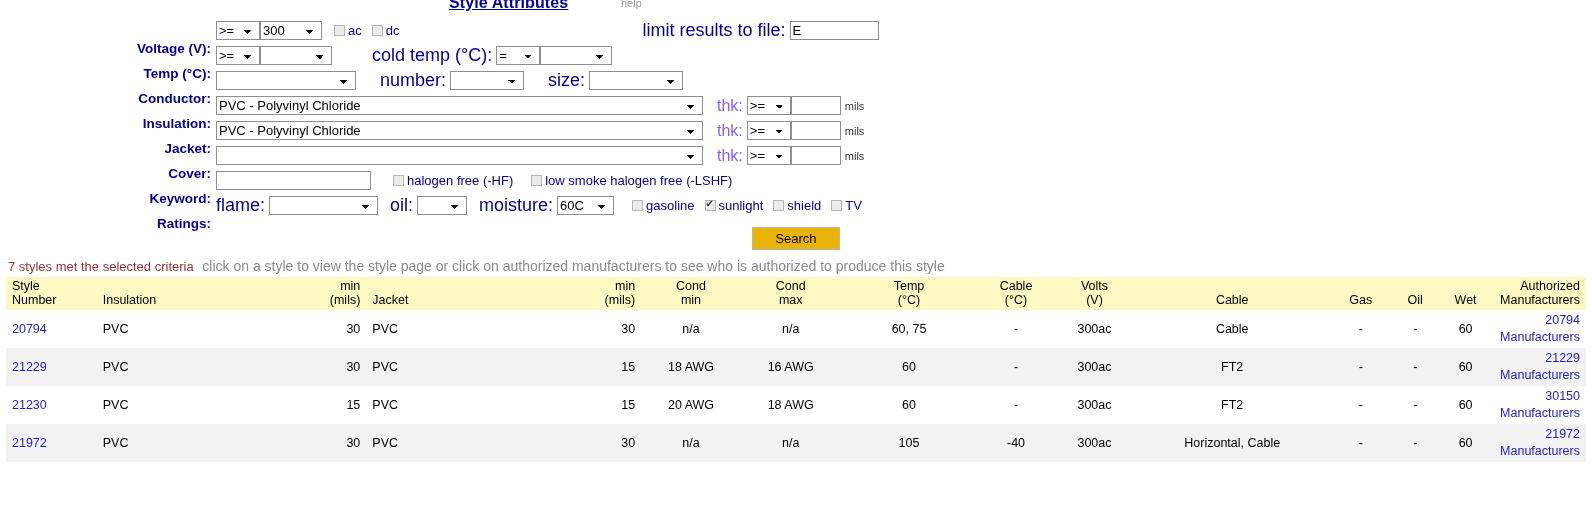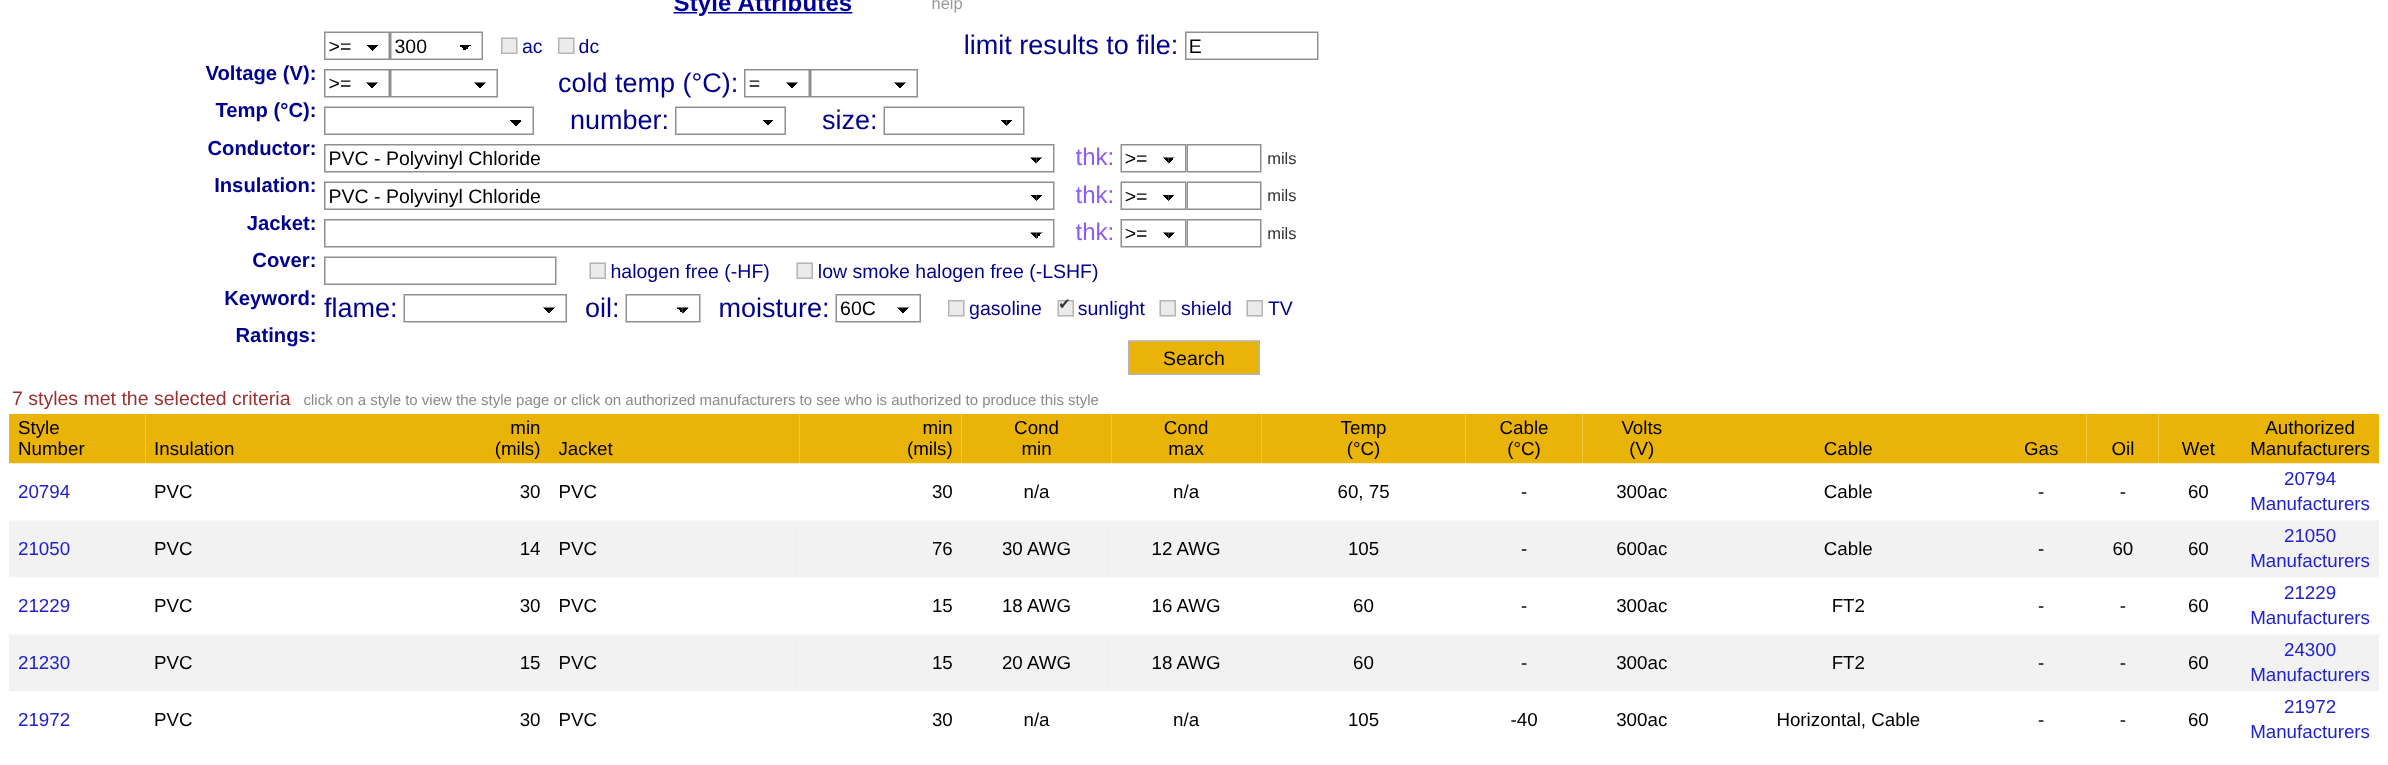"click on a style to" .results-hint { font-size: 10px -> 14px }
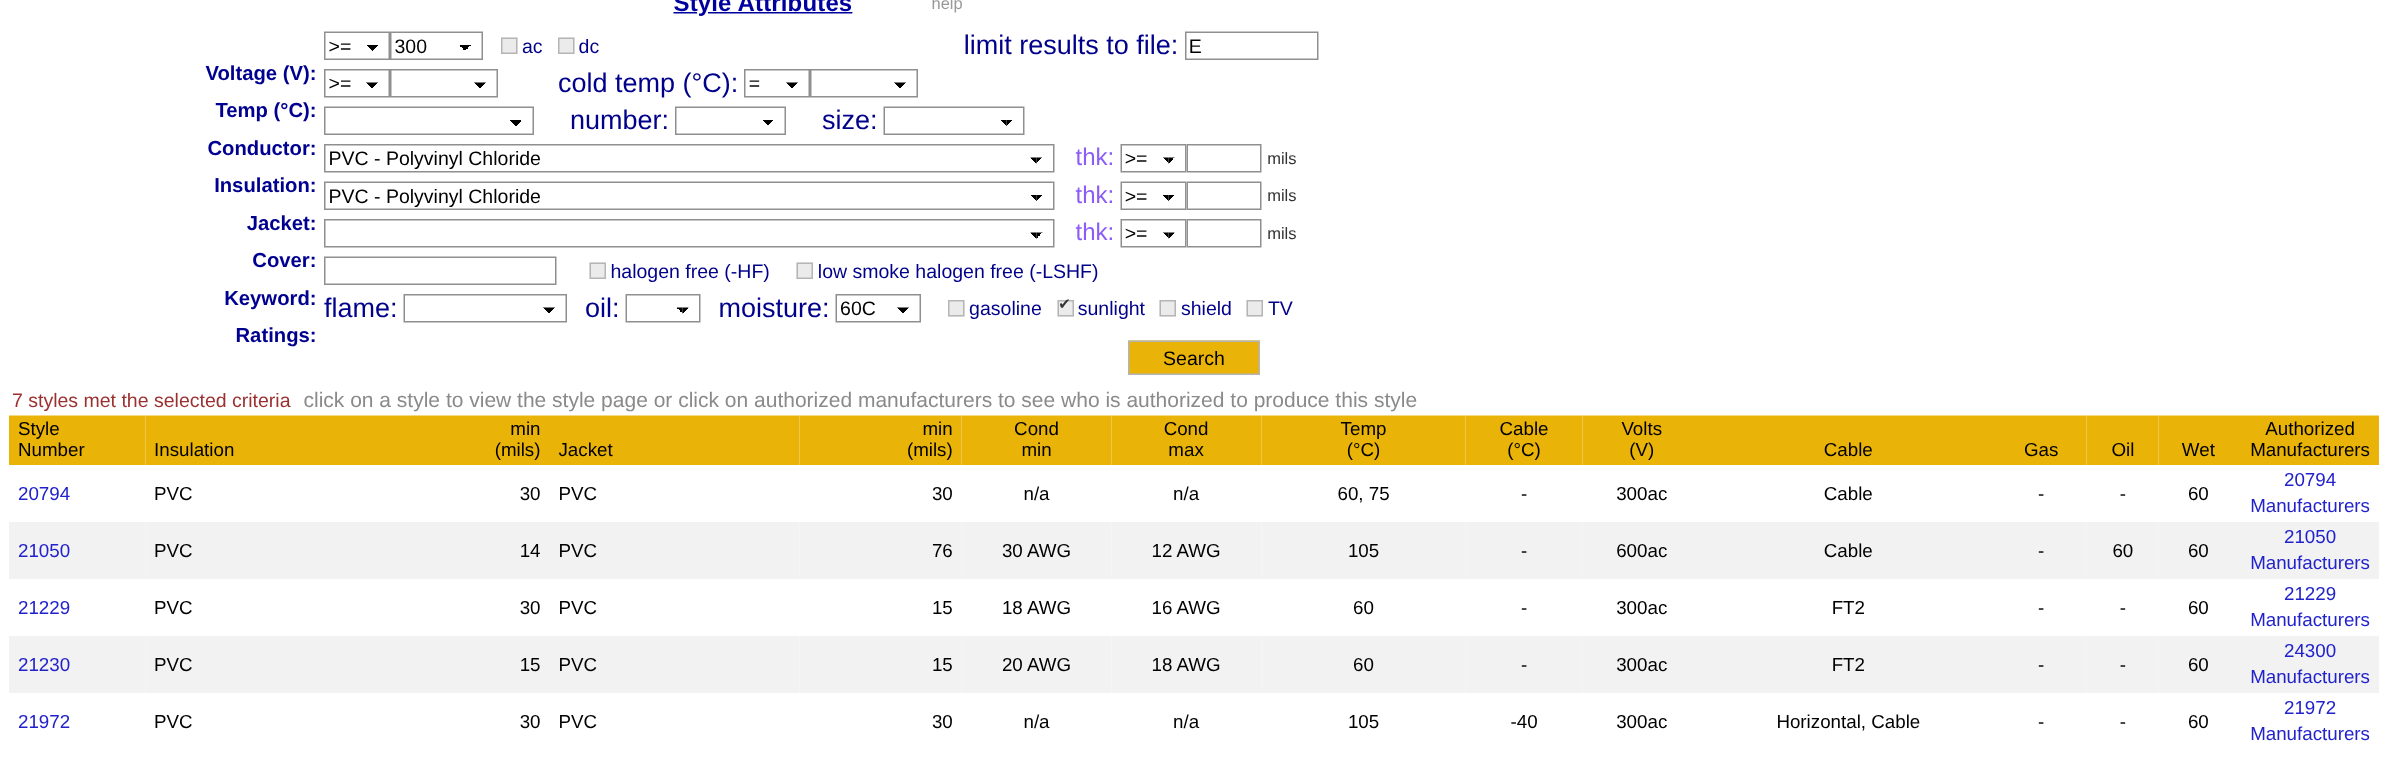"Style" table.results thead th { background: #eab308 -> #fef9c3 }
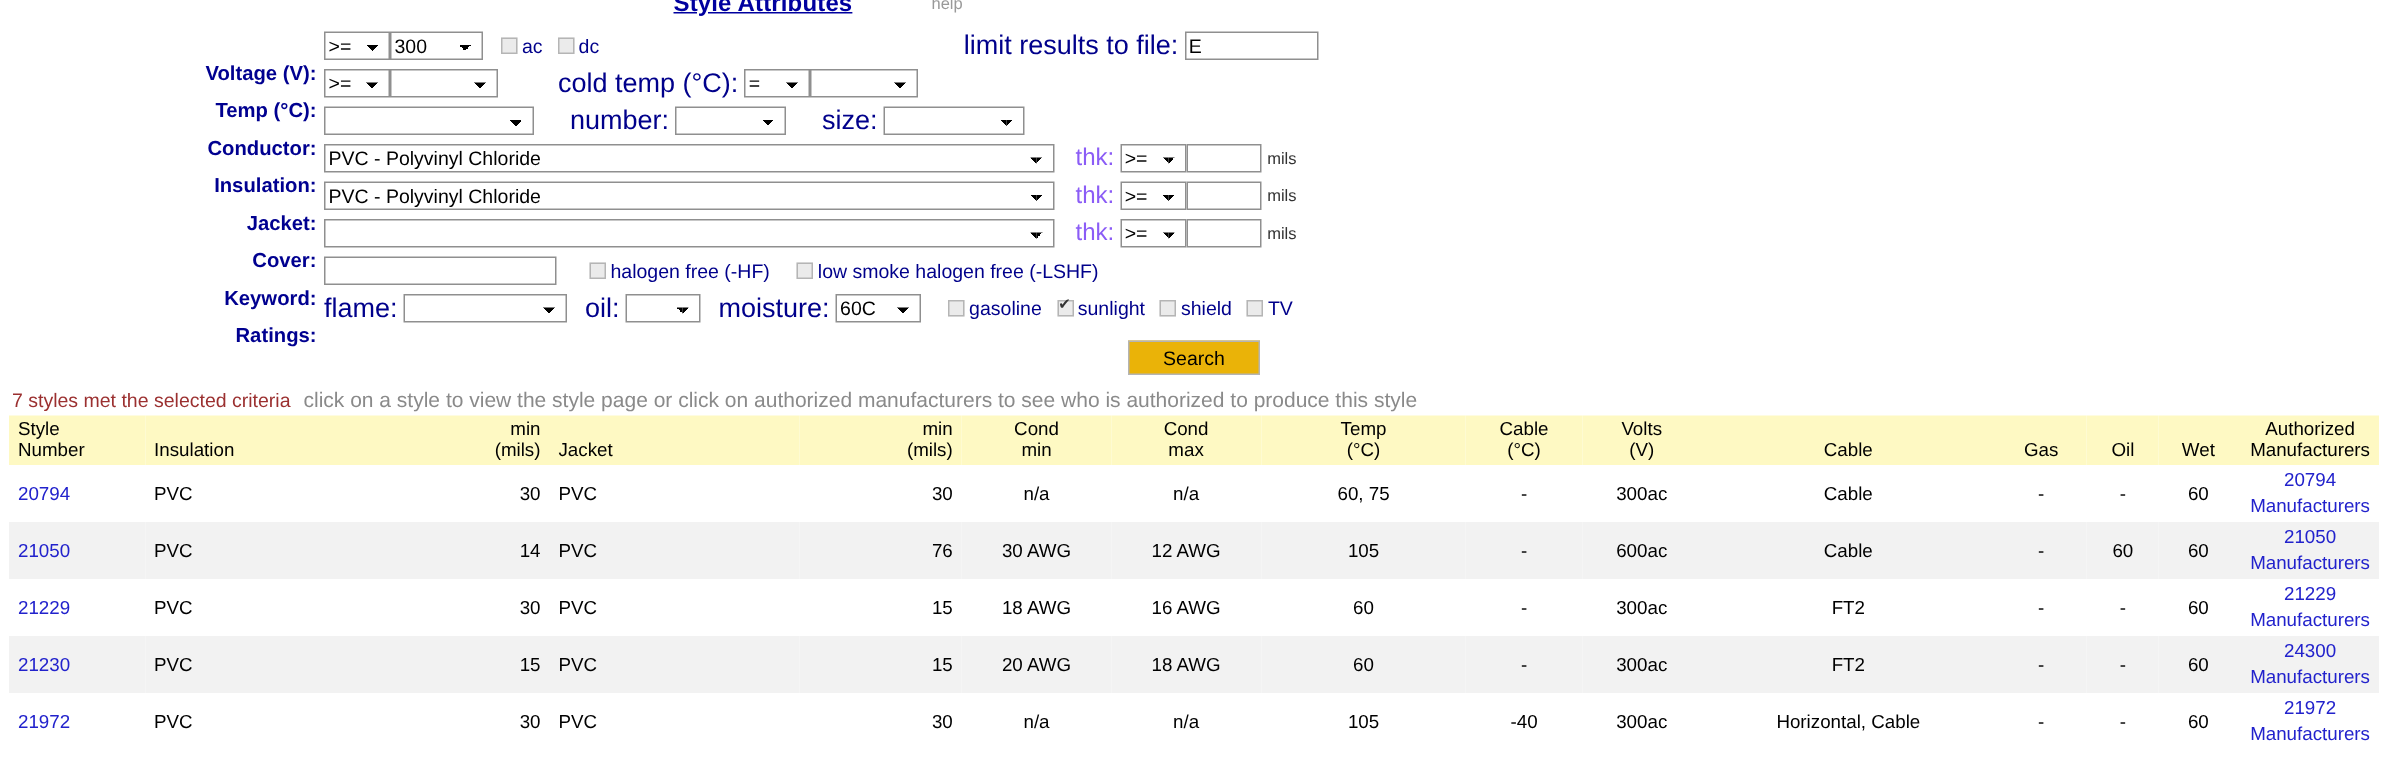"Authorized" .c-mfr { text-align: center -> right }
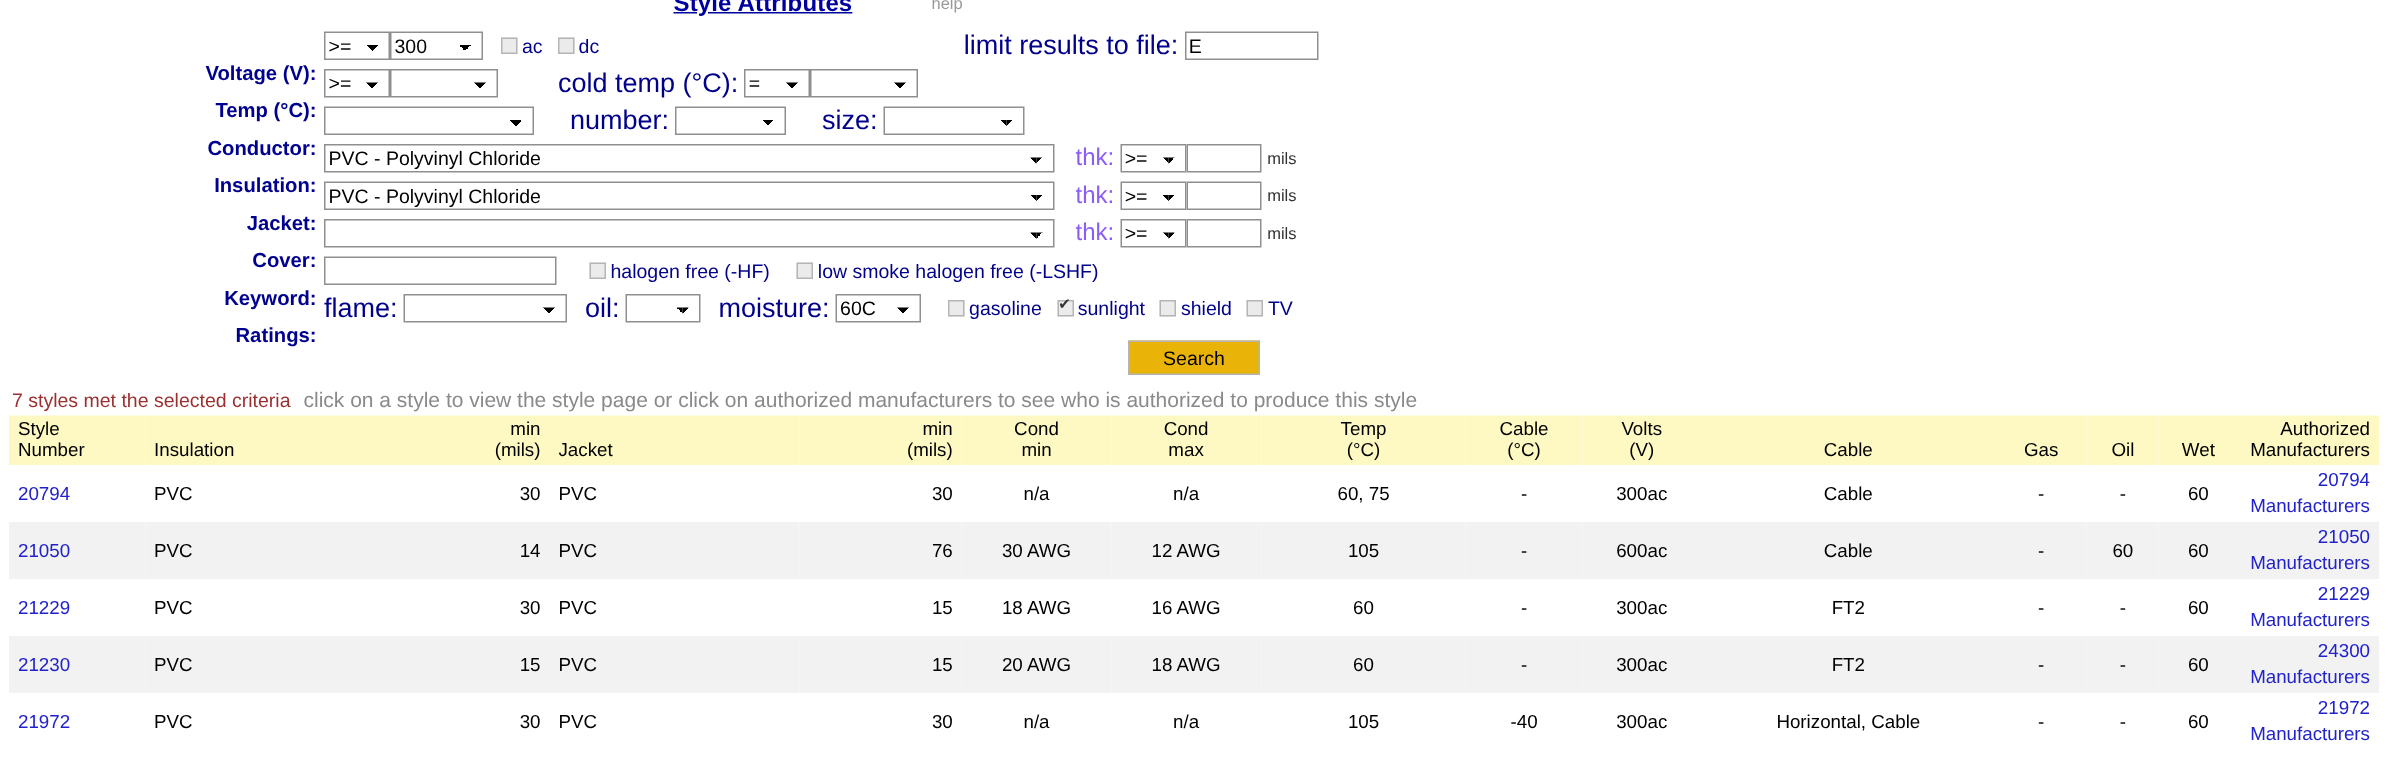"21050" tr { html: <tr> <td><a>21050</a></td> <td>PVC</td> <td>14</td> <td>PVC</td> <td>76</td> <td>30 AWG</td> <td>12 AWG</td> <td>105</td> <td>-</td> <td>600ac</td> <td>Cable</td> <td>-</td> <td>60</td> <td>60</td> <td><a>21050 Manufacturers</a></td> </tr> -> none }
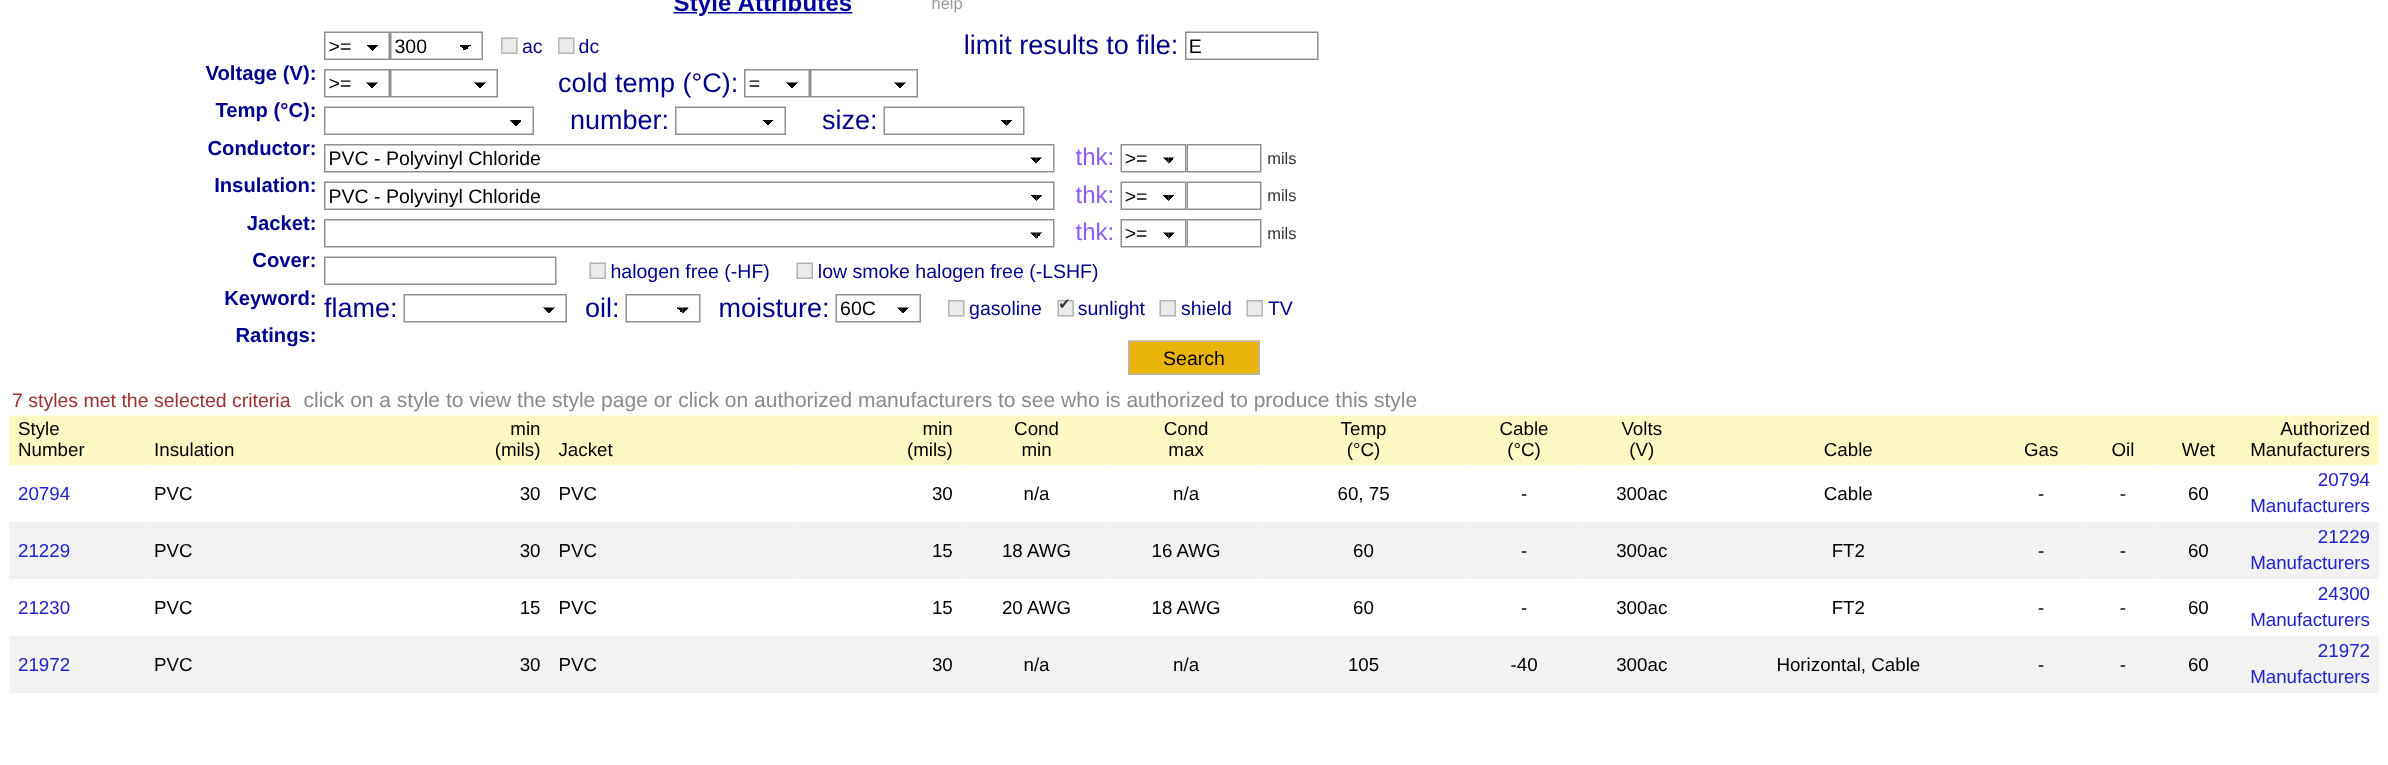"24300 Manufacturers" a.tlink { text: 24300 -> 30150 }
